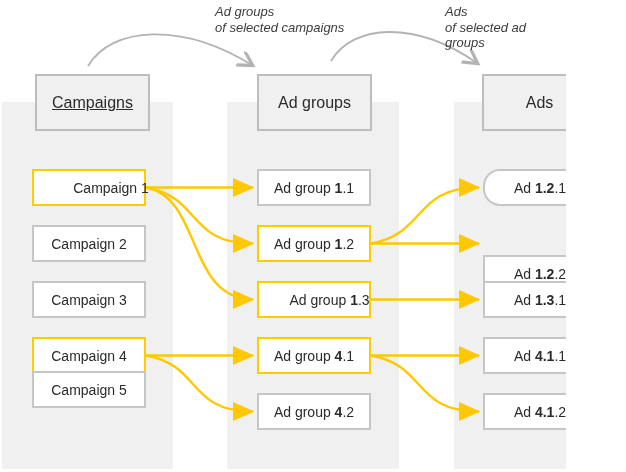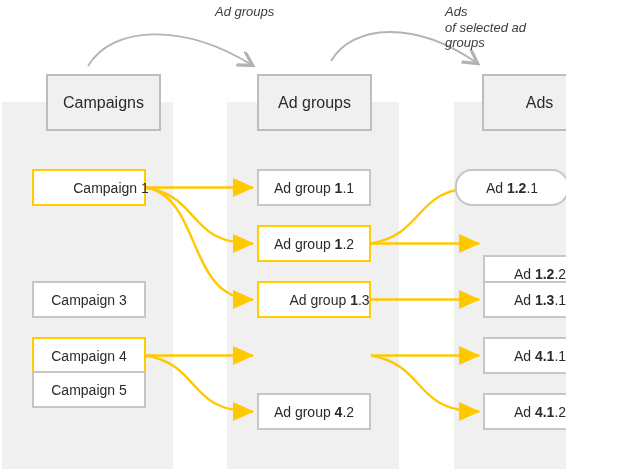"of selected campaigns" span { html: none -> <span>of selected campaigns</span> }
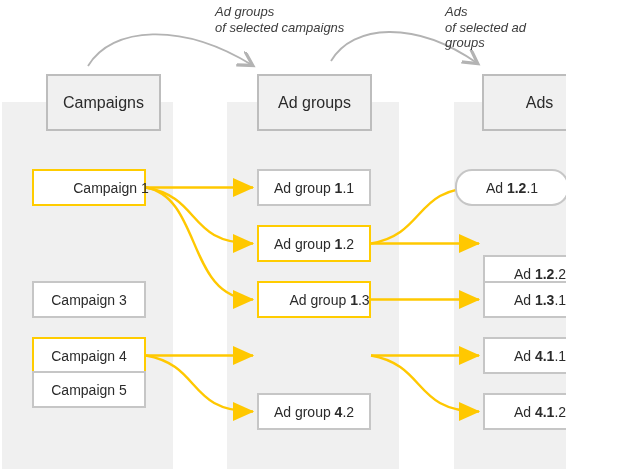"Campaigns" .hdr-1 { left: 46px -> 35px; text-decoration: none -> underline }
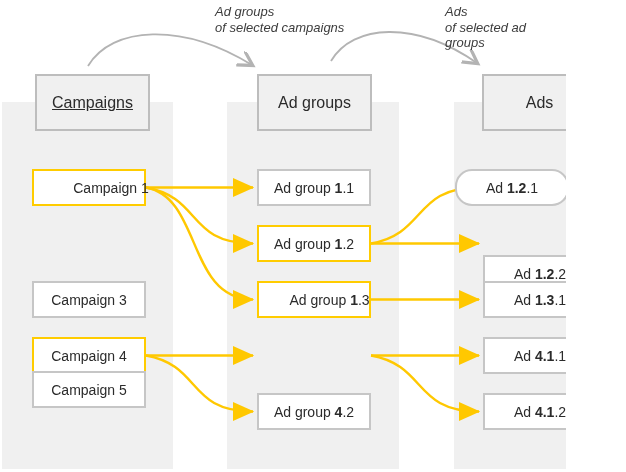"Ad 1.2.1" div.node { left: 455px -> 483px }
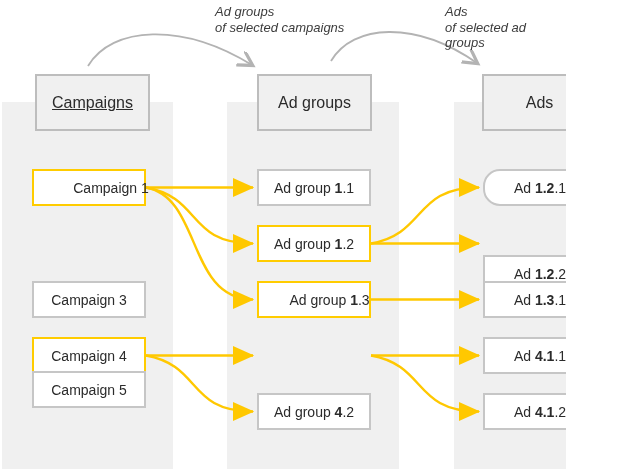"Campaign 2" div.node { html: none -> <div><span>Campaign 2</span></div> }
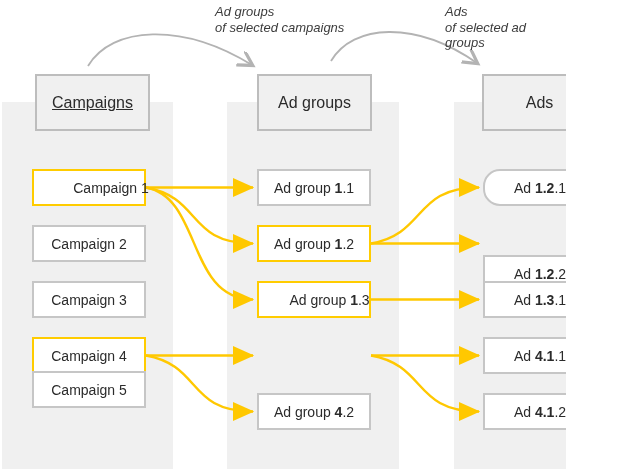"Ad group 4.1" div.node { html: none -> <div><span>Ad group <b>4</b>.1</span></div> }
